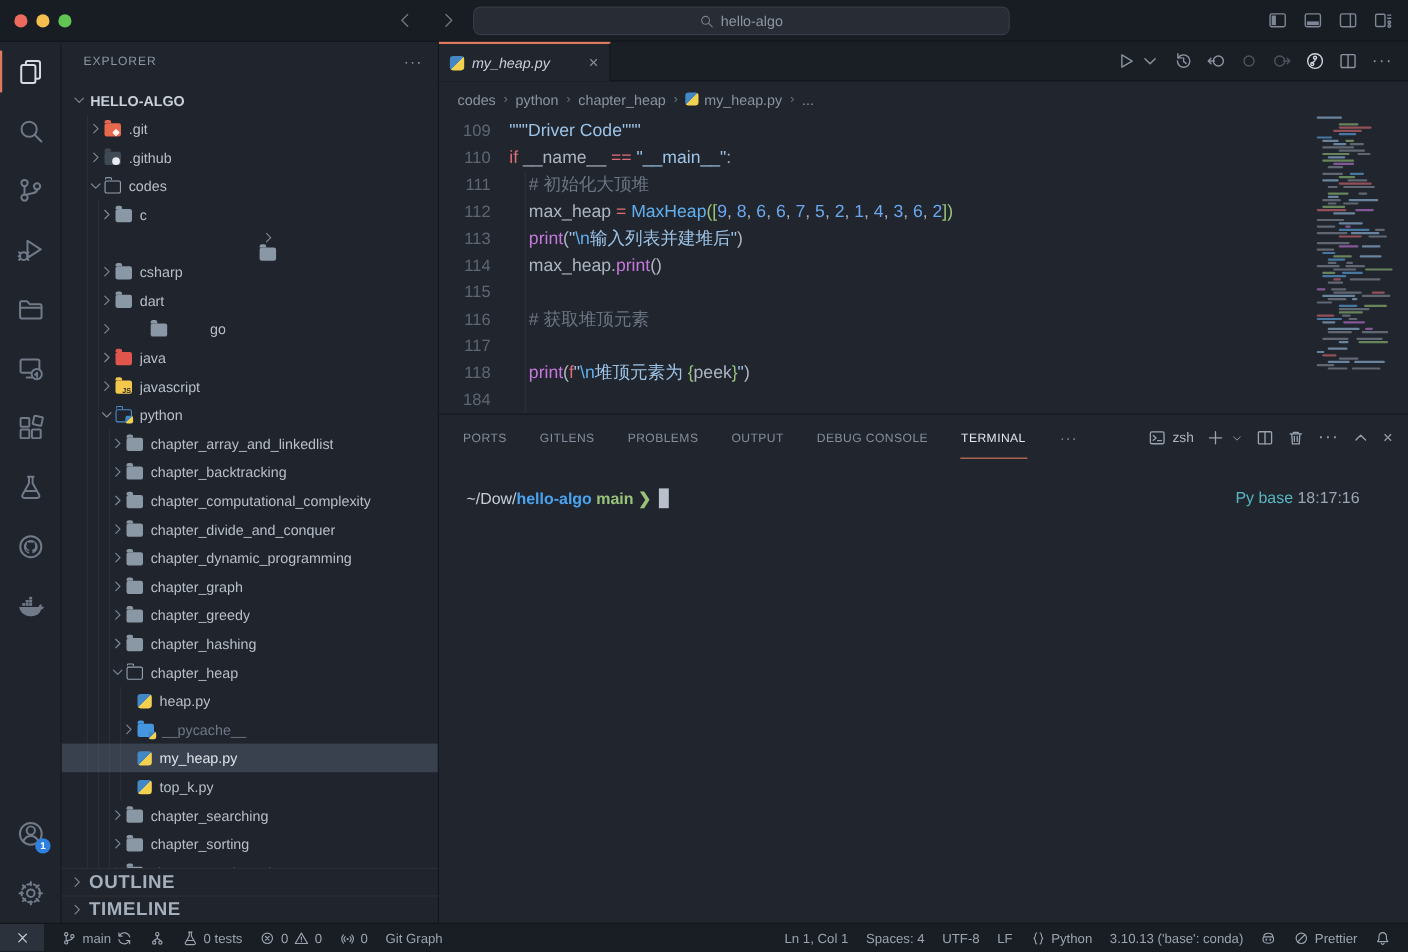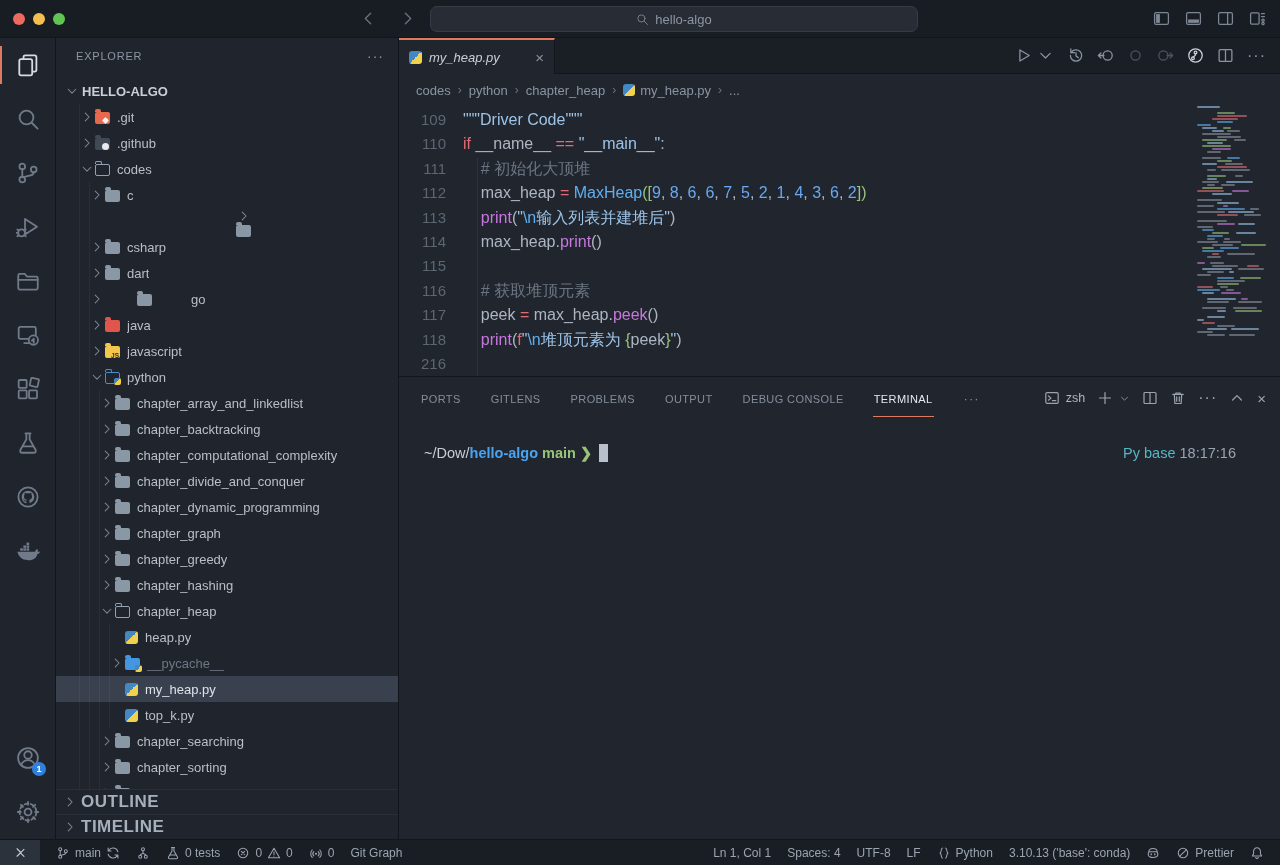"peek = max_heap.peek()" span.ct { html: <span><span> </span><span>peek </span><span>=</span><span> max_heap.</span><span>peek</span><span>()</span></span> -> none }
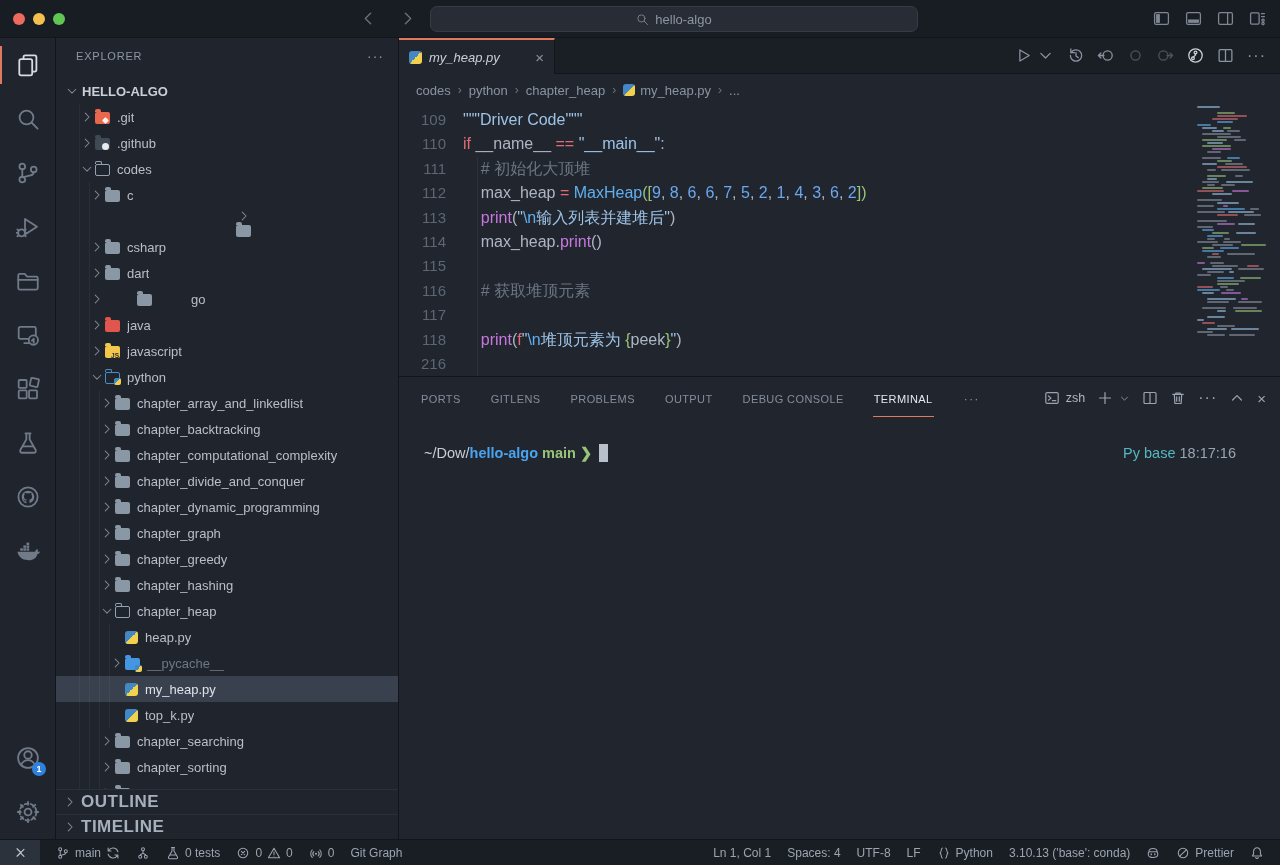"216" span.ln { text: 216 -> 184 }
